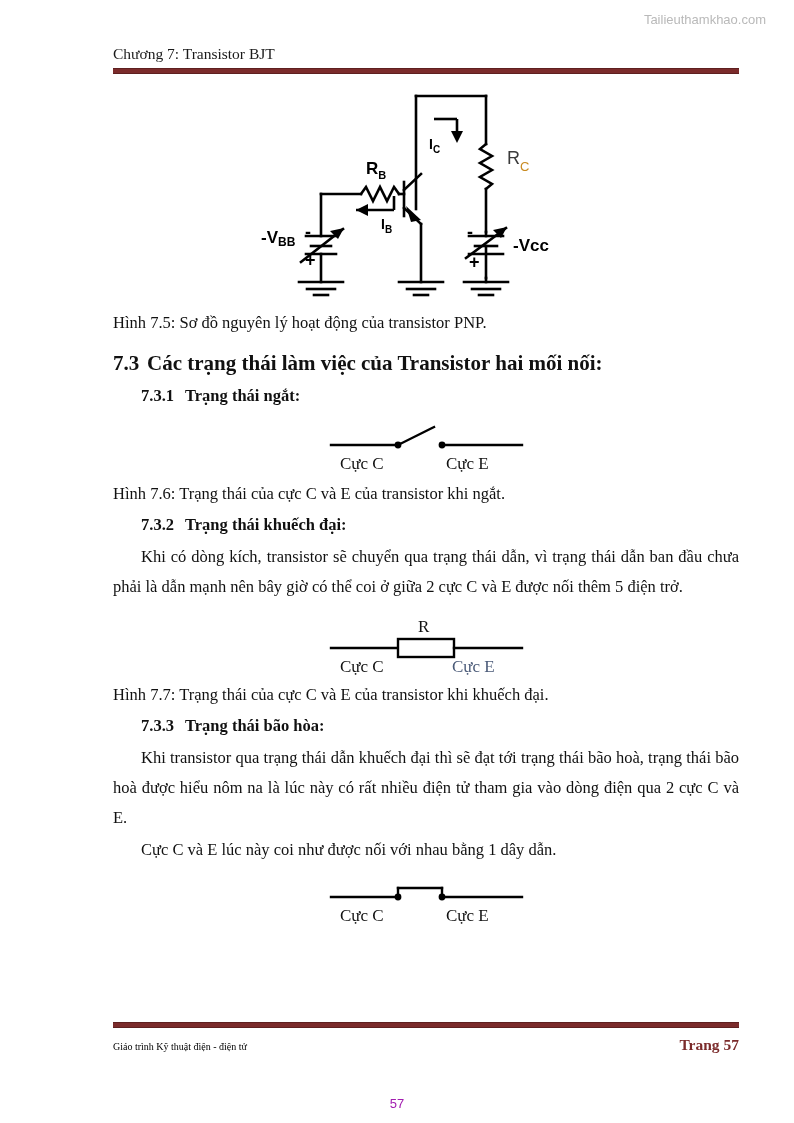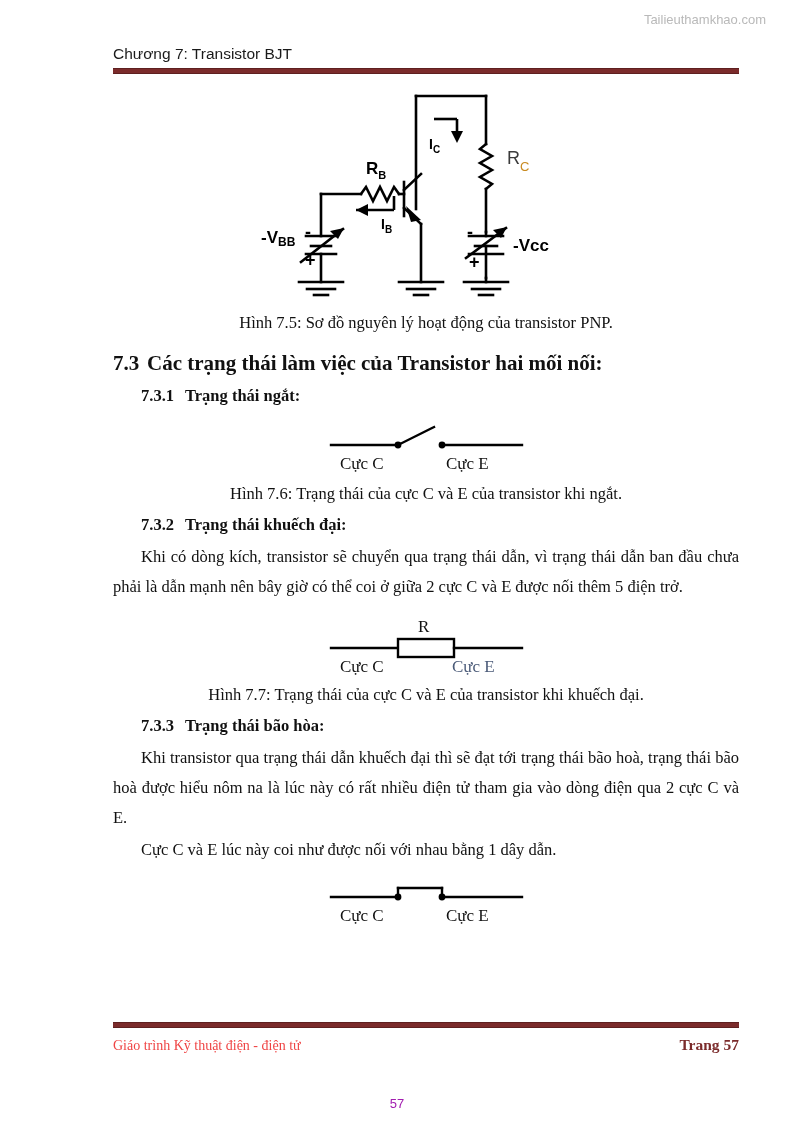"Chương 7: Transistor BJT" .header-title { font-family: Liberation Sans, sans-serif -> Liberation Serif, serif }
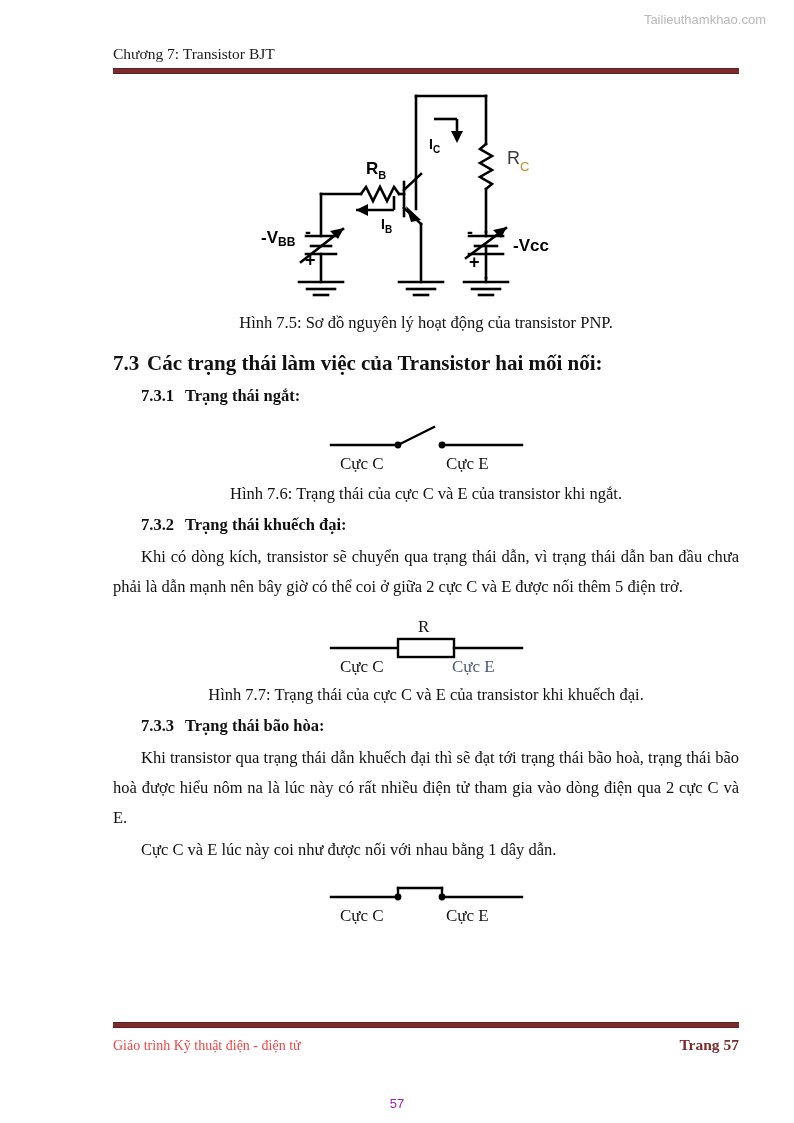"Hình 7.5: Sơ đồ nguyên" .caption { text-align: center -> none }
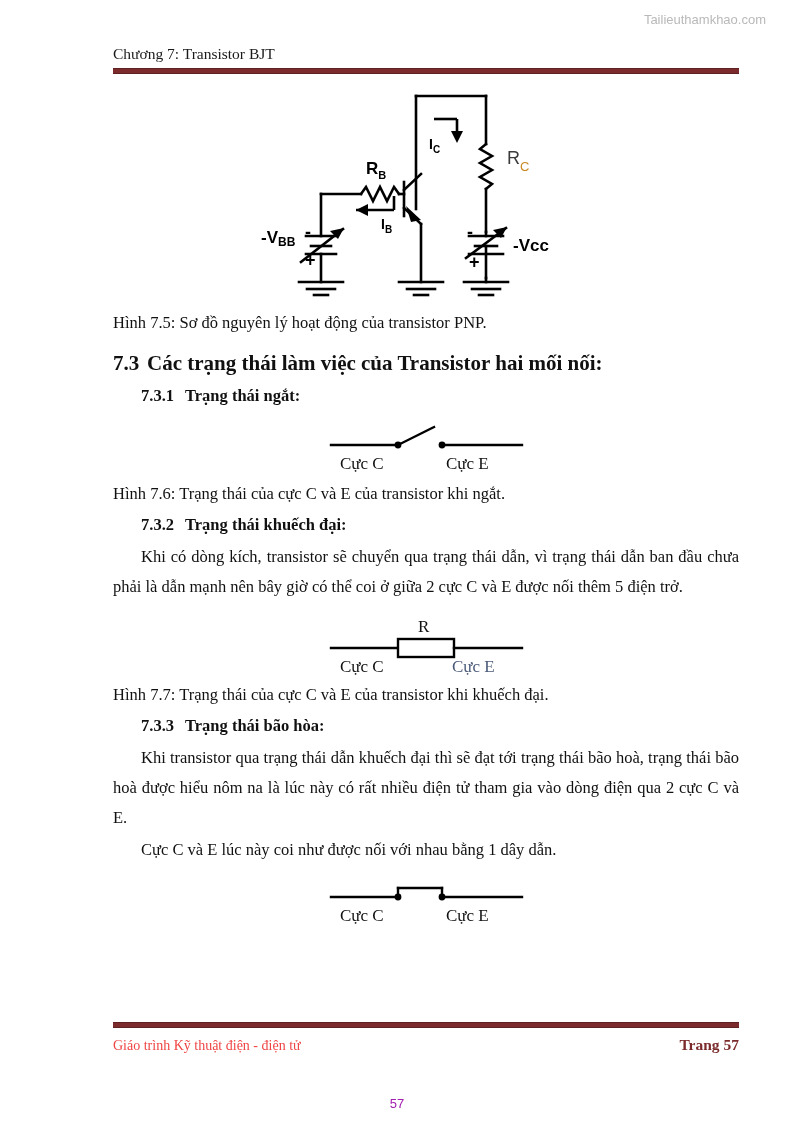"Giáo trình Kỹ thuật điện" .footer-left { color: #ef4444 -> #000000; font-size: 14px -> 10px }
